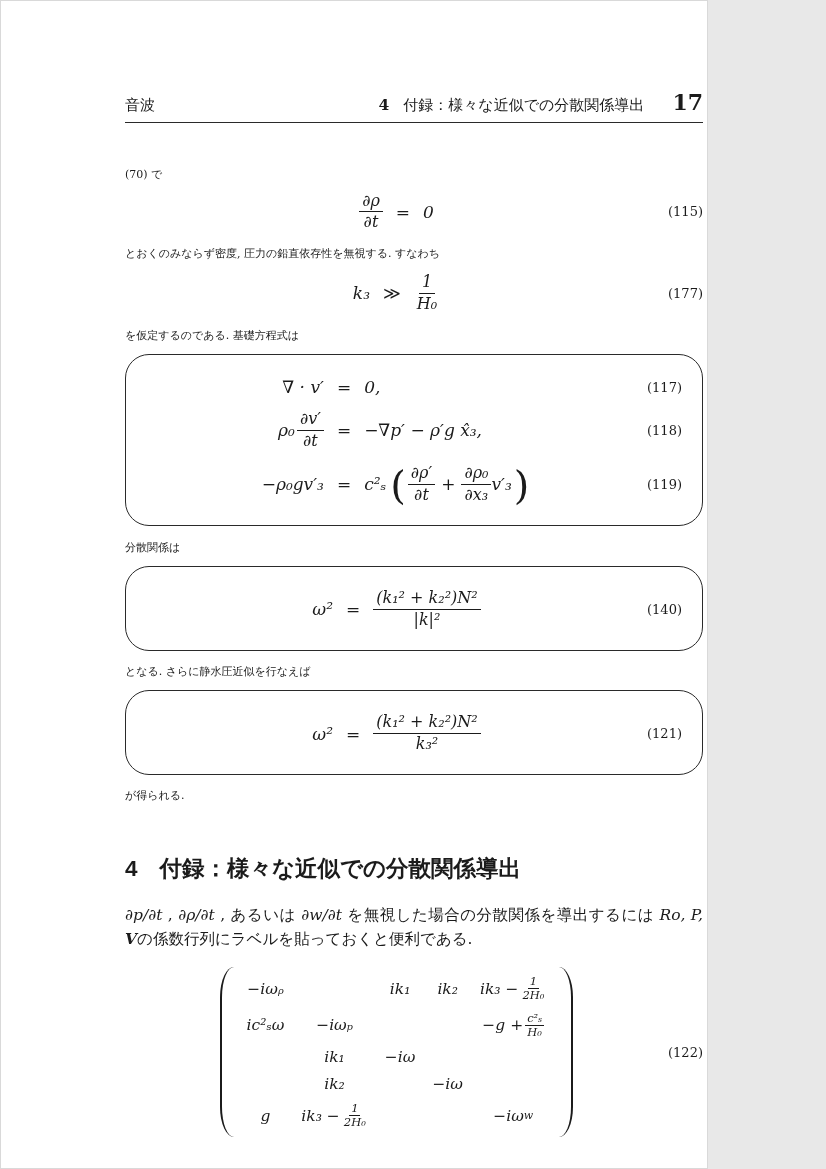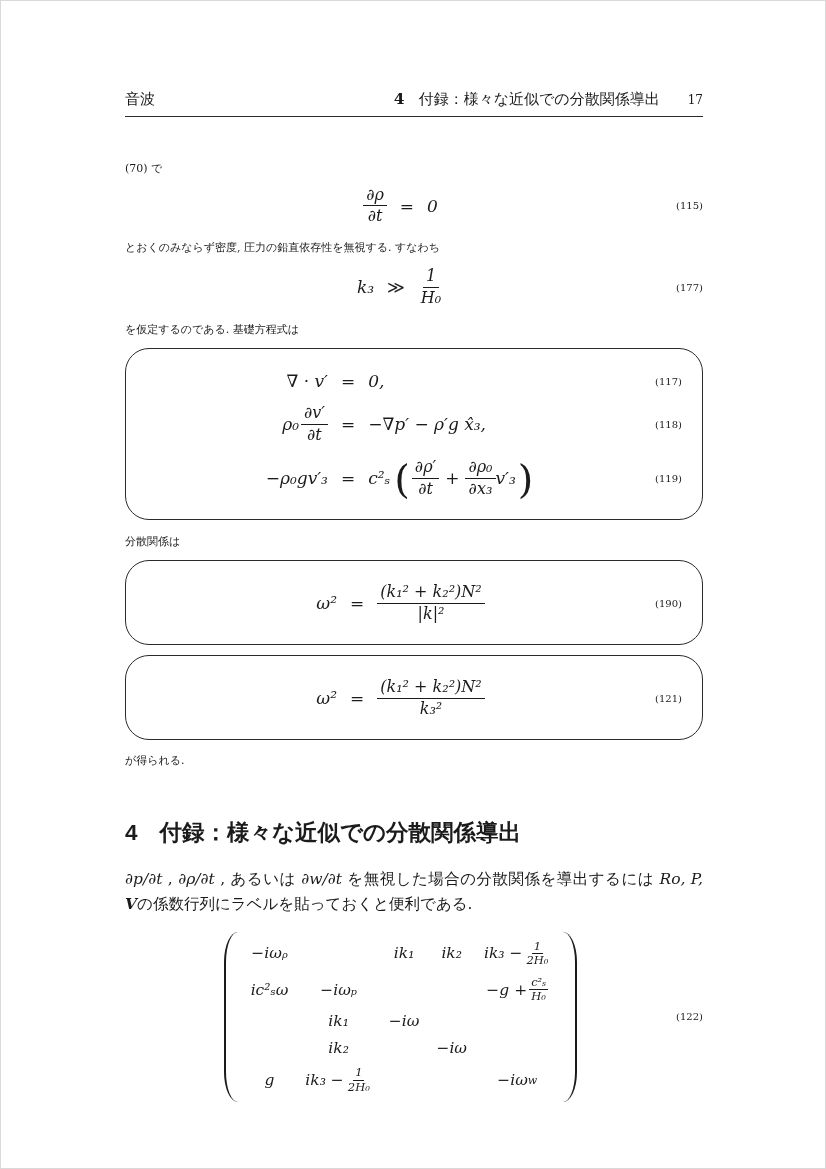"音波" .page { width: 826px -> 708px }
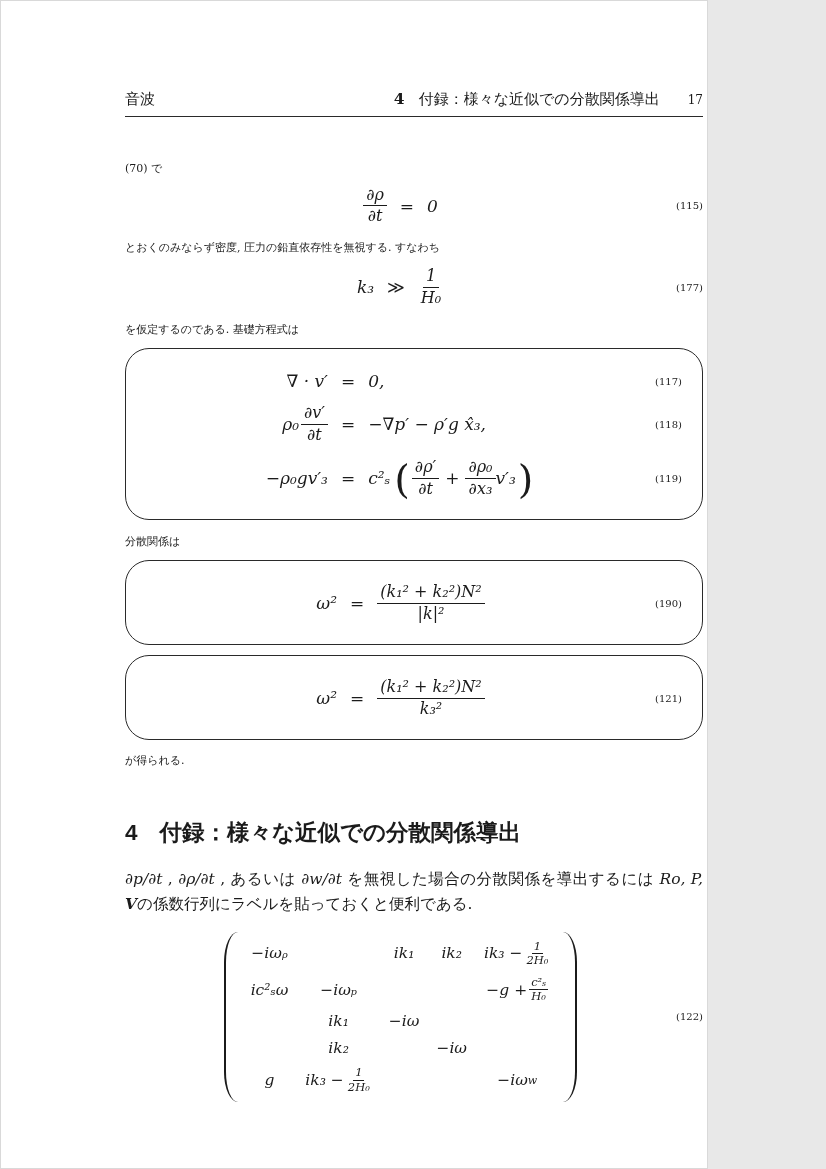"17" .rh-page { font-size: 12px -> 22px; font-weight: normal -> bold }
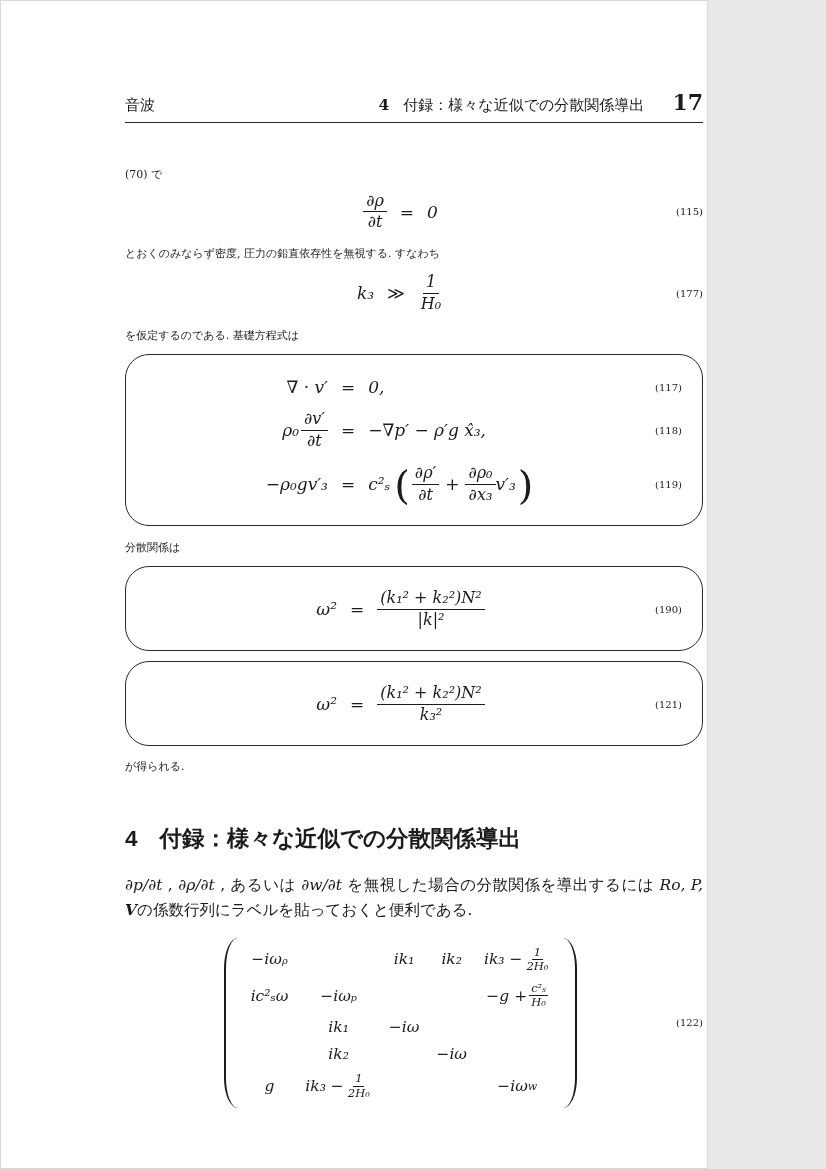"(115)" .eqnum { font-size: 10px -> 13px }
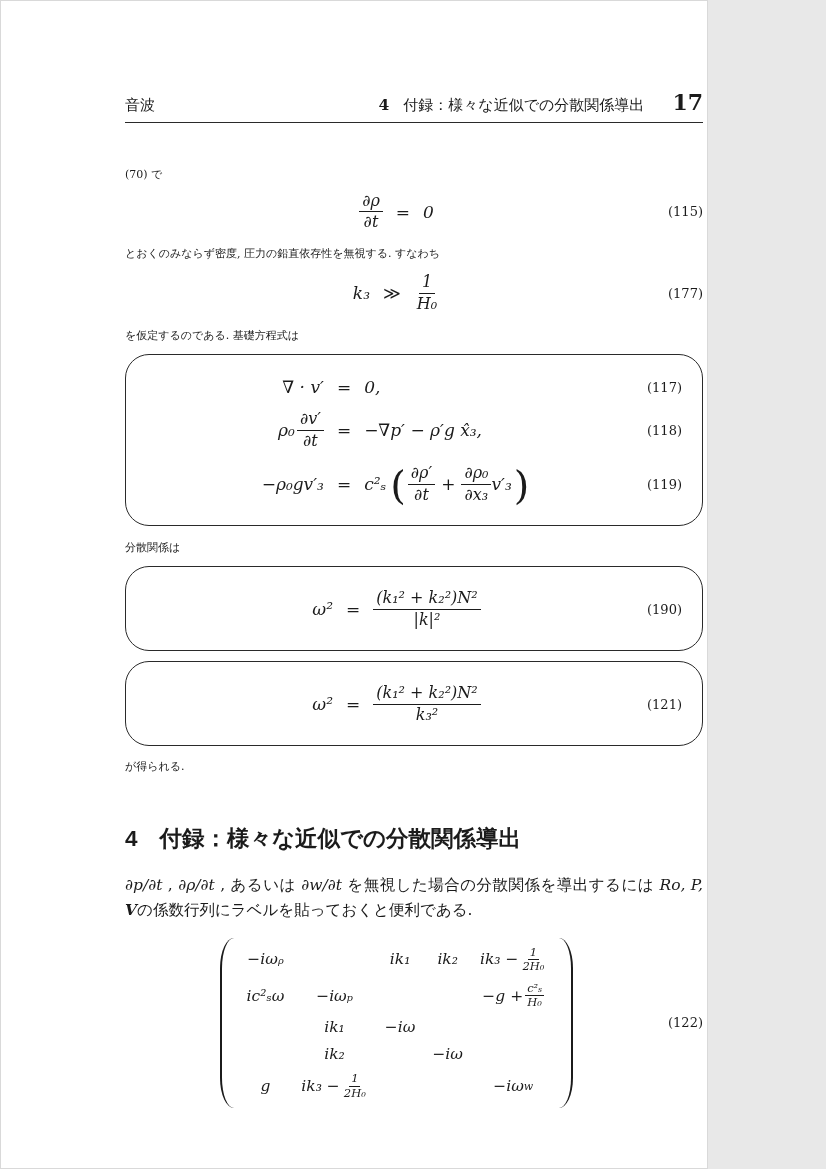"(190)" span.eqnum { text: 190 -> 140 }
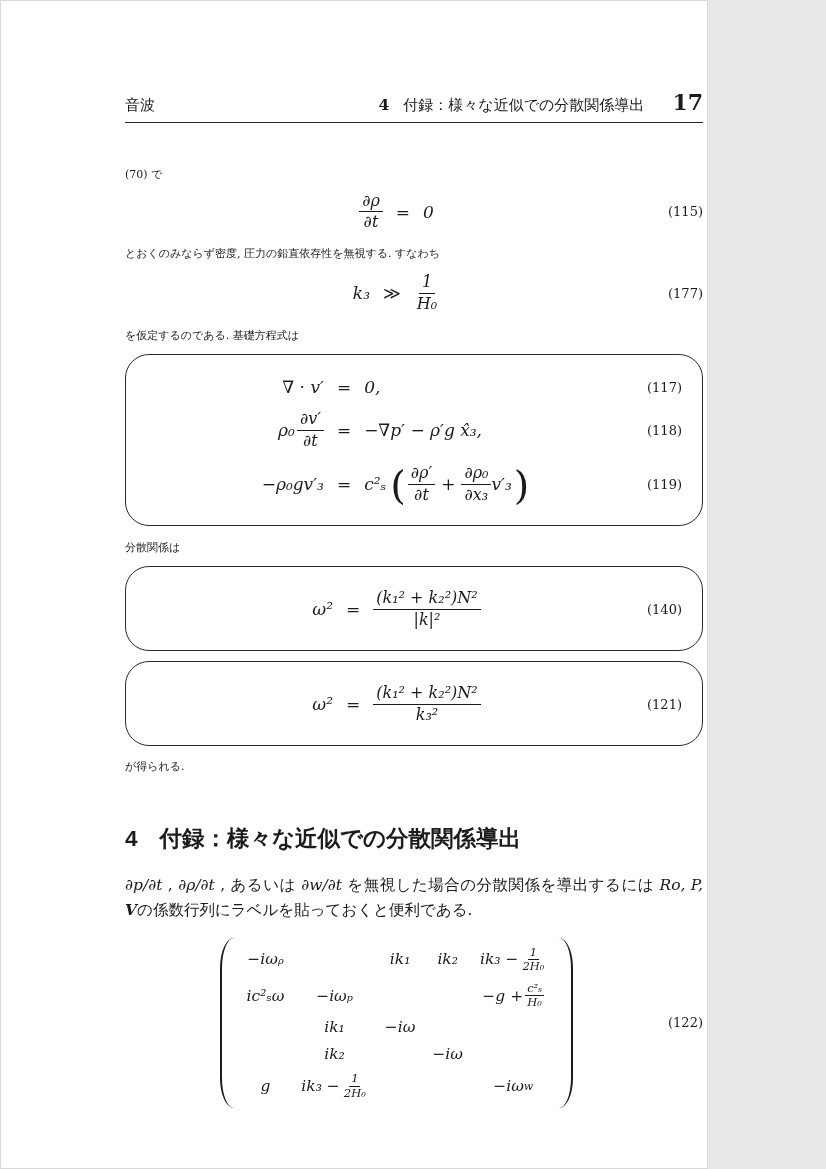"となる. さらに静水圧近似を行なえば" div.btxt { html: none -> <div>となる. さらに静水圧近似を行なえば</div> }
